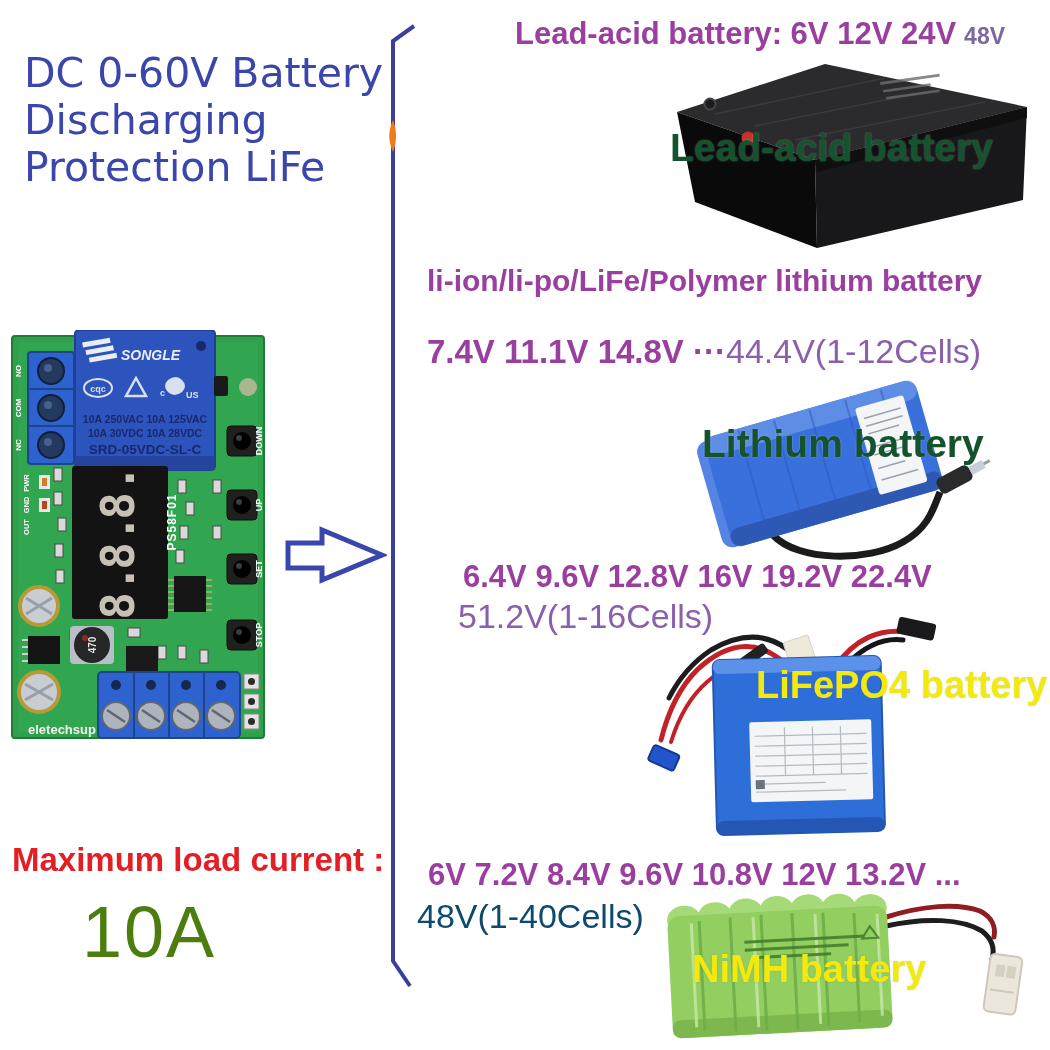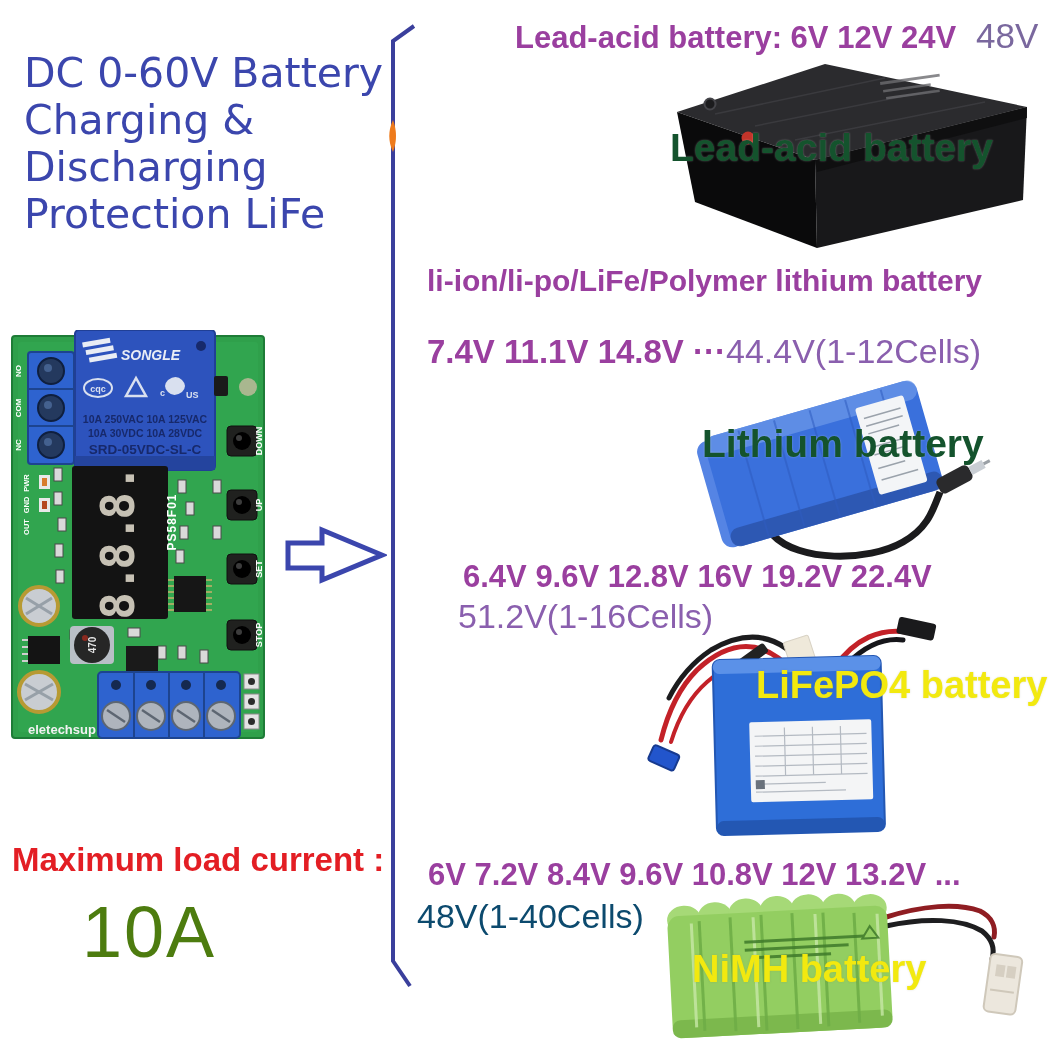"48V" .lead-heading .h-light { font-size: 35px -> 23px; font-weight: none -> bold; margin-left: 20px -> 8px }
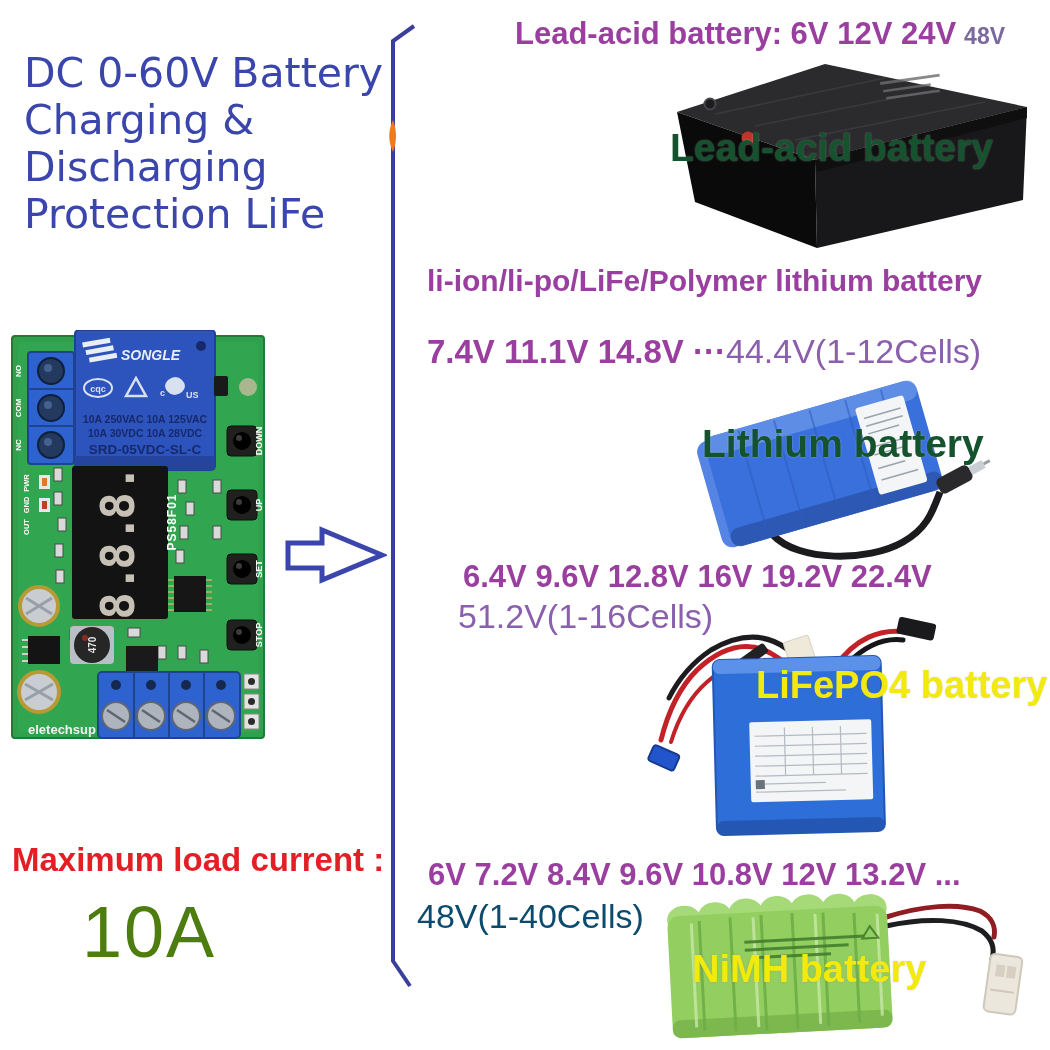"Charging &" div { html: <div>Charging &amp;</div> -> none }
